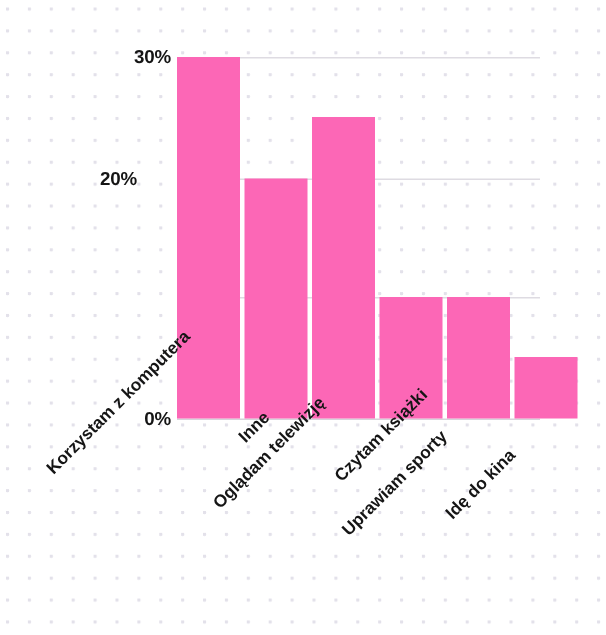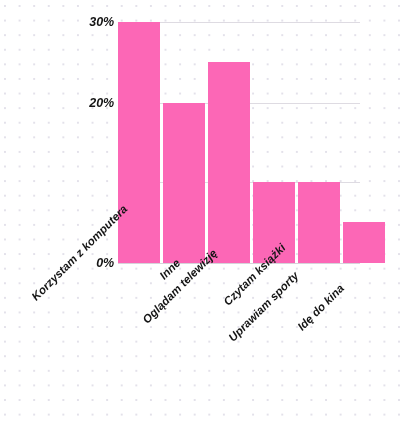"30%" #chart-area { font-style: italic -> none; top: 0 -> 16px }
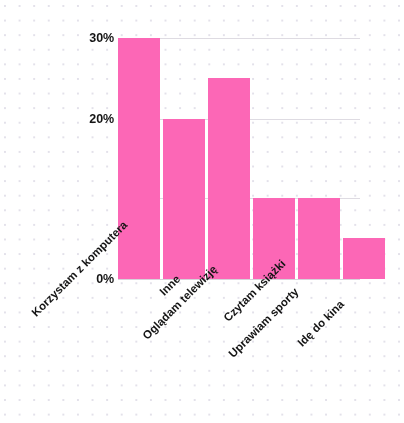"20%" div.ytick { text-align: none -> center }
